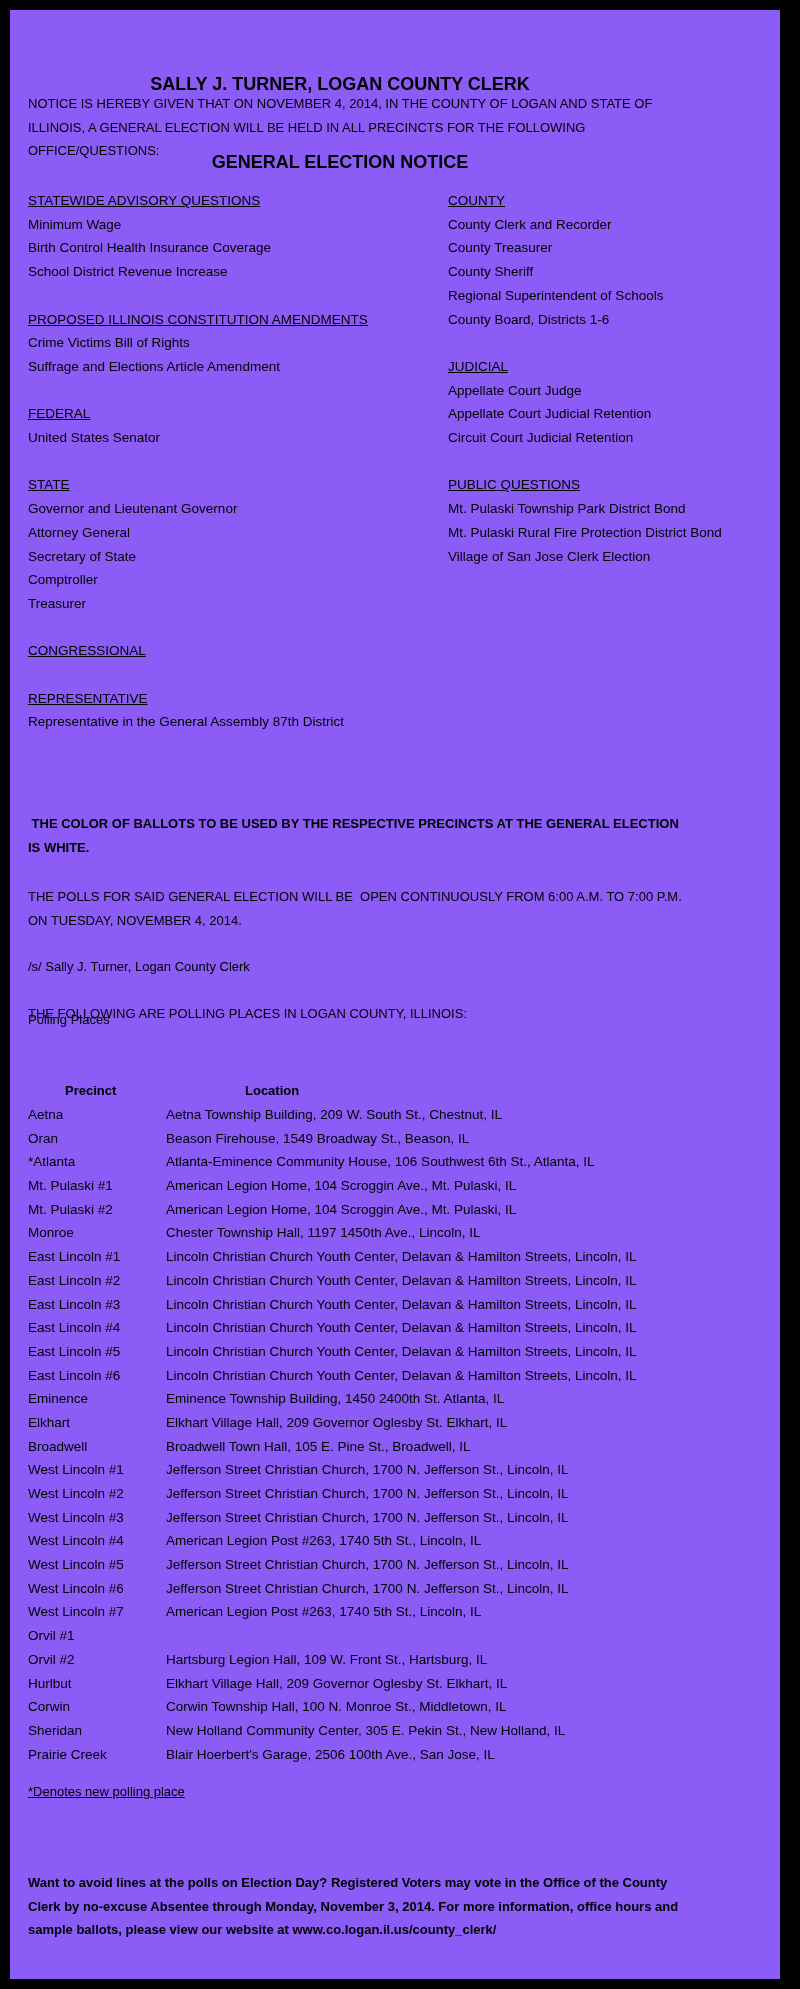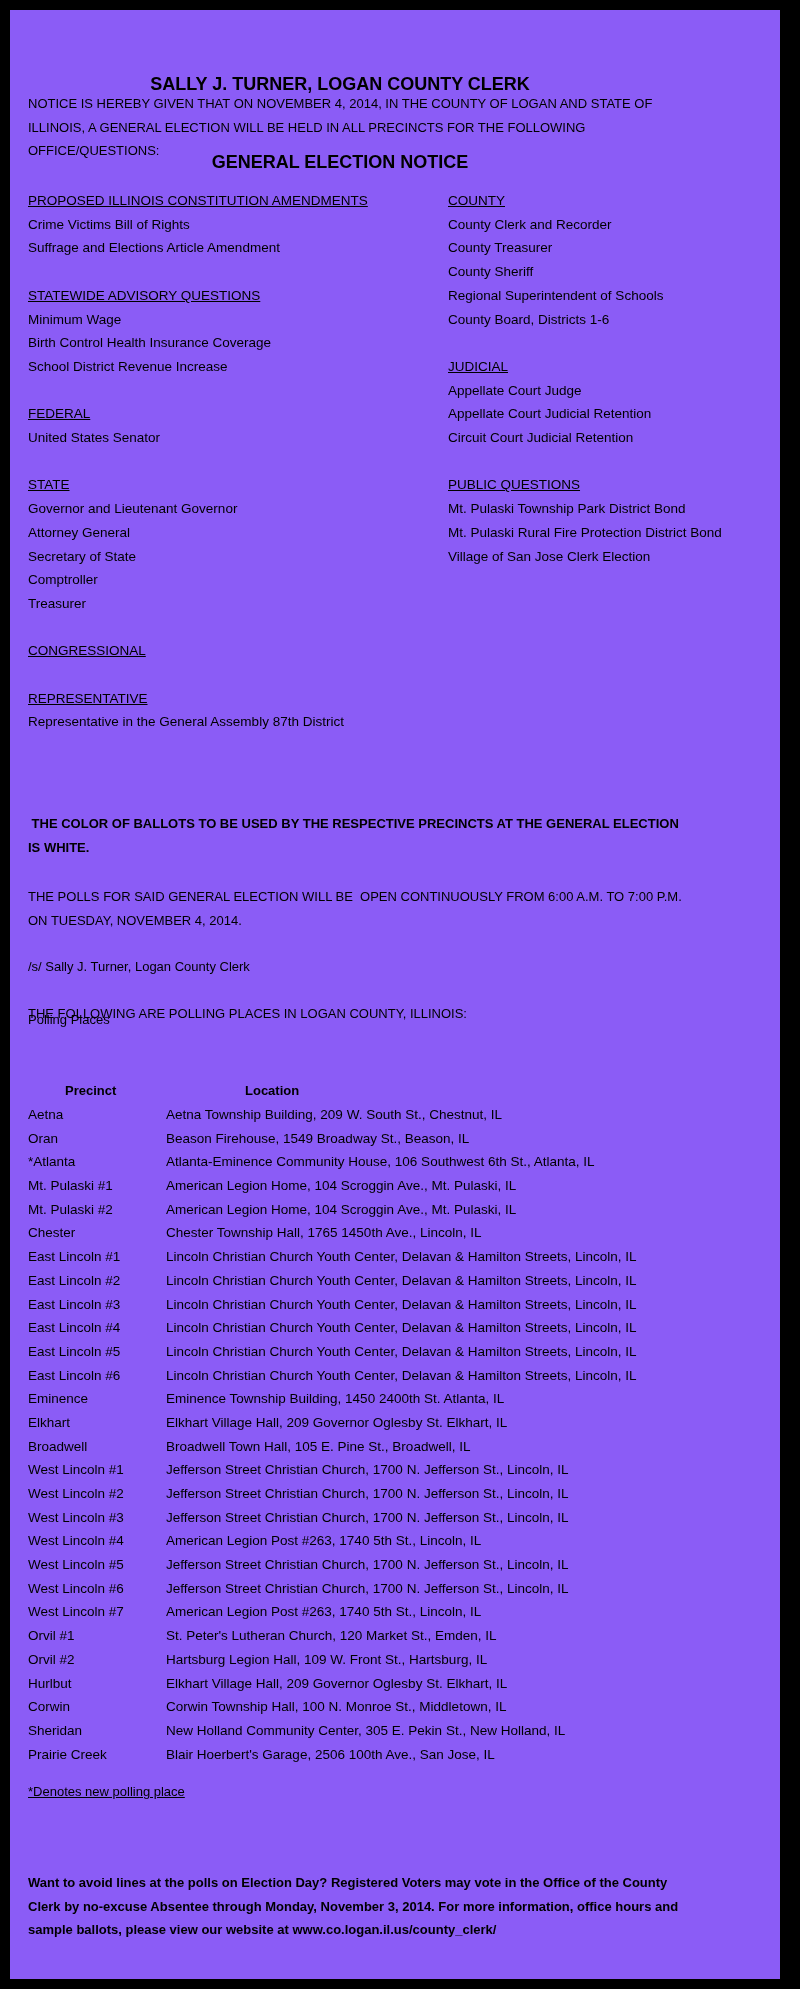"PROPOSED ILLINOIS CONSTITUTION" div.section { order: before "STATEWIDE ADVISORY QUESTIONS" -> after "STATEWIDE ADVISORY QUESTIONS" }
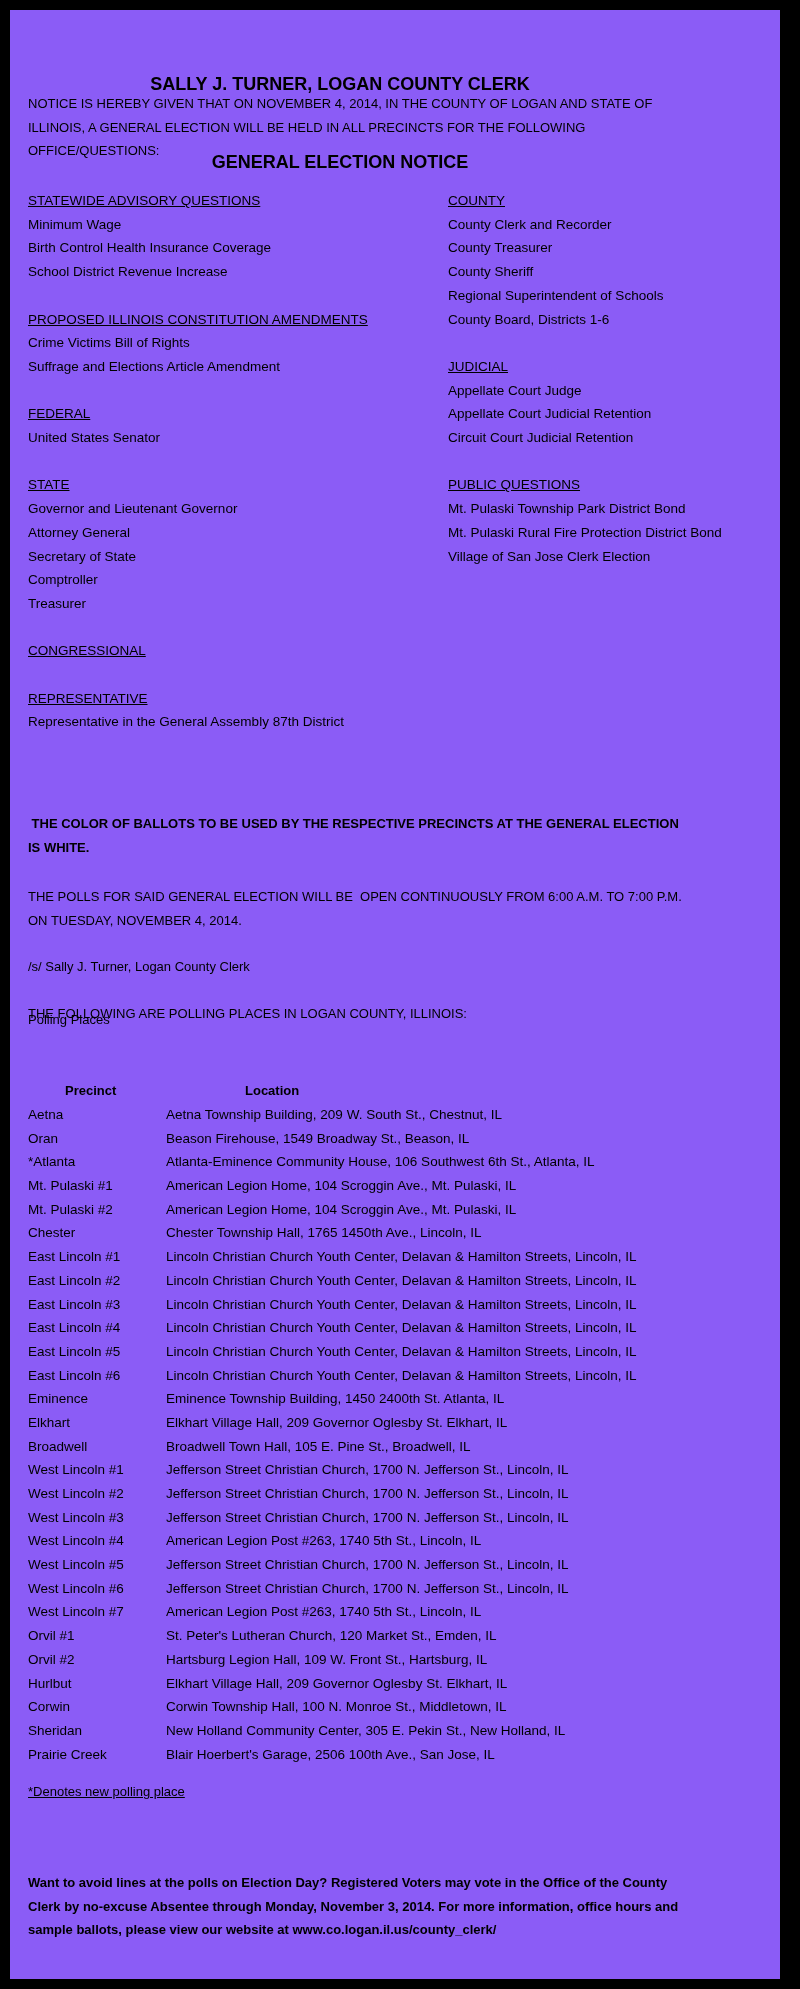"Chester" span.prec { text: Chester -> Monroe }
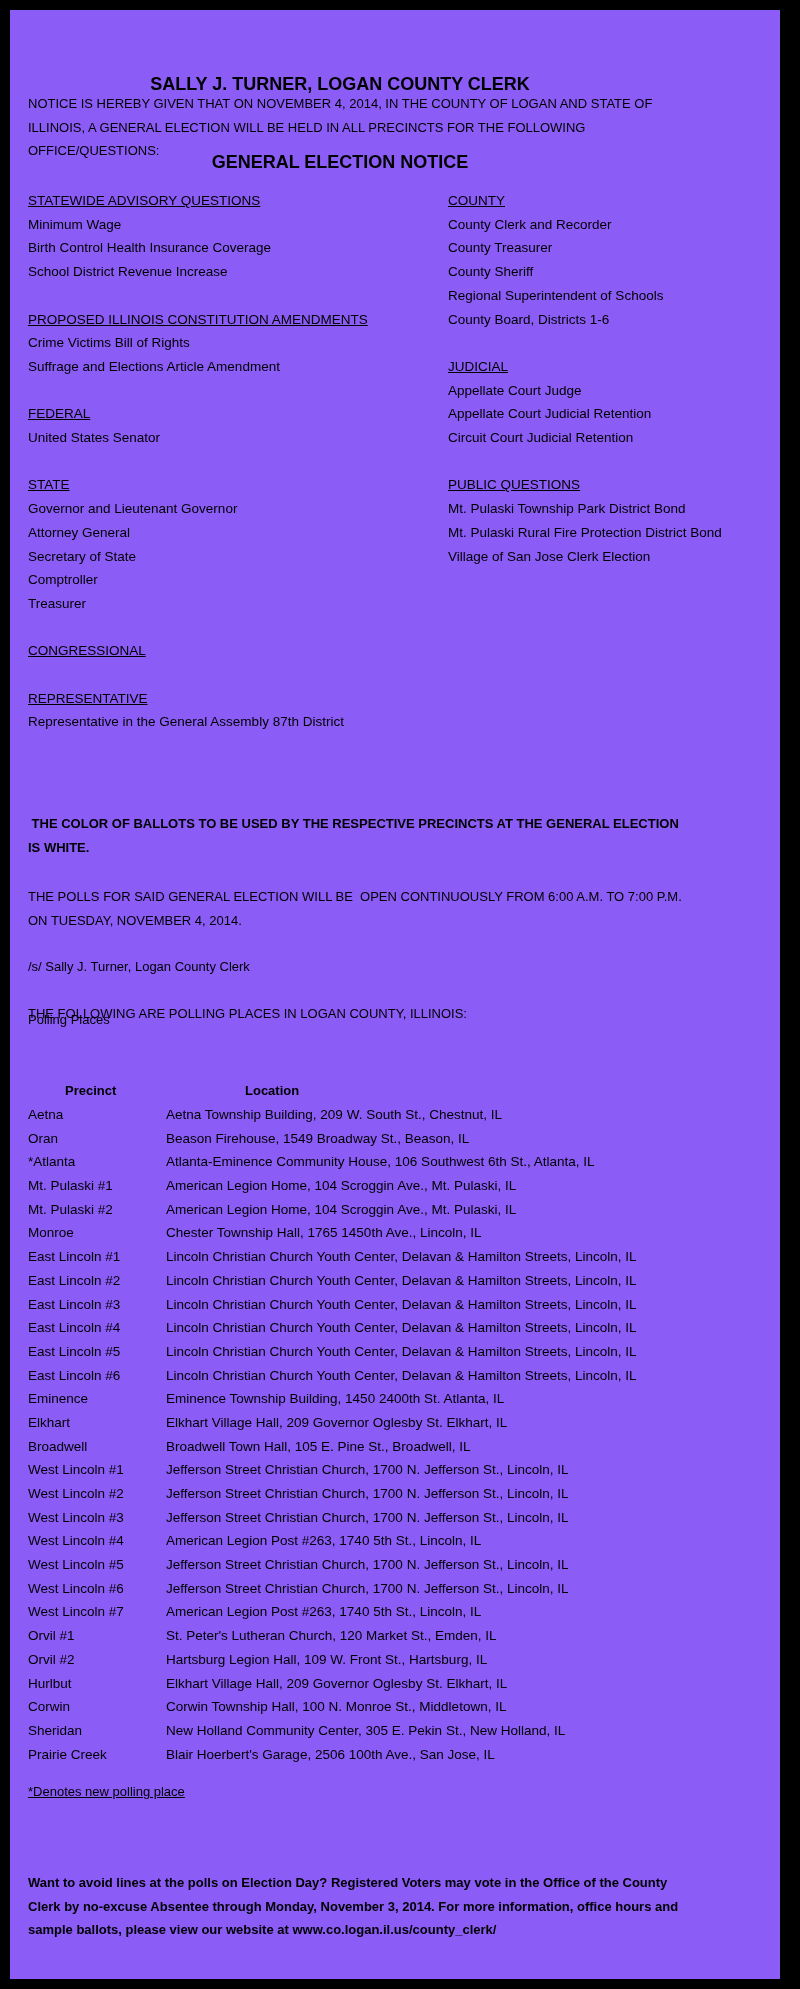"Chester Township Hall, 1765 1450th" span.loc { text: 1765 -> 1197 }
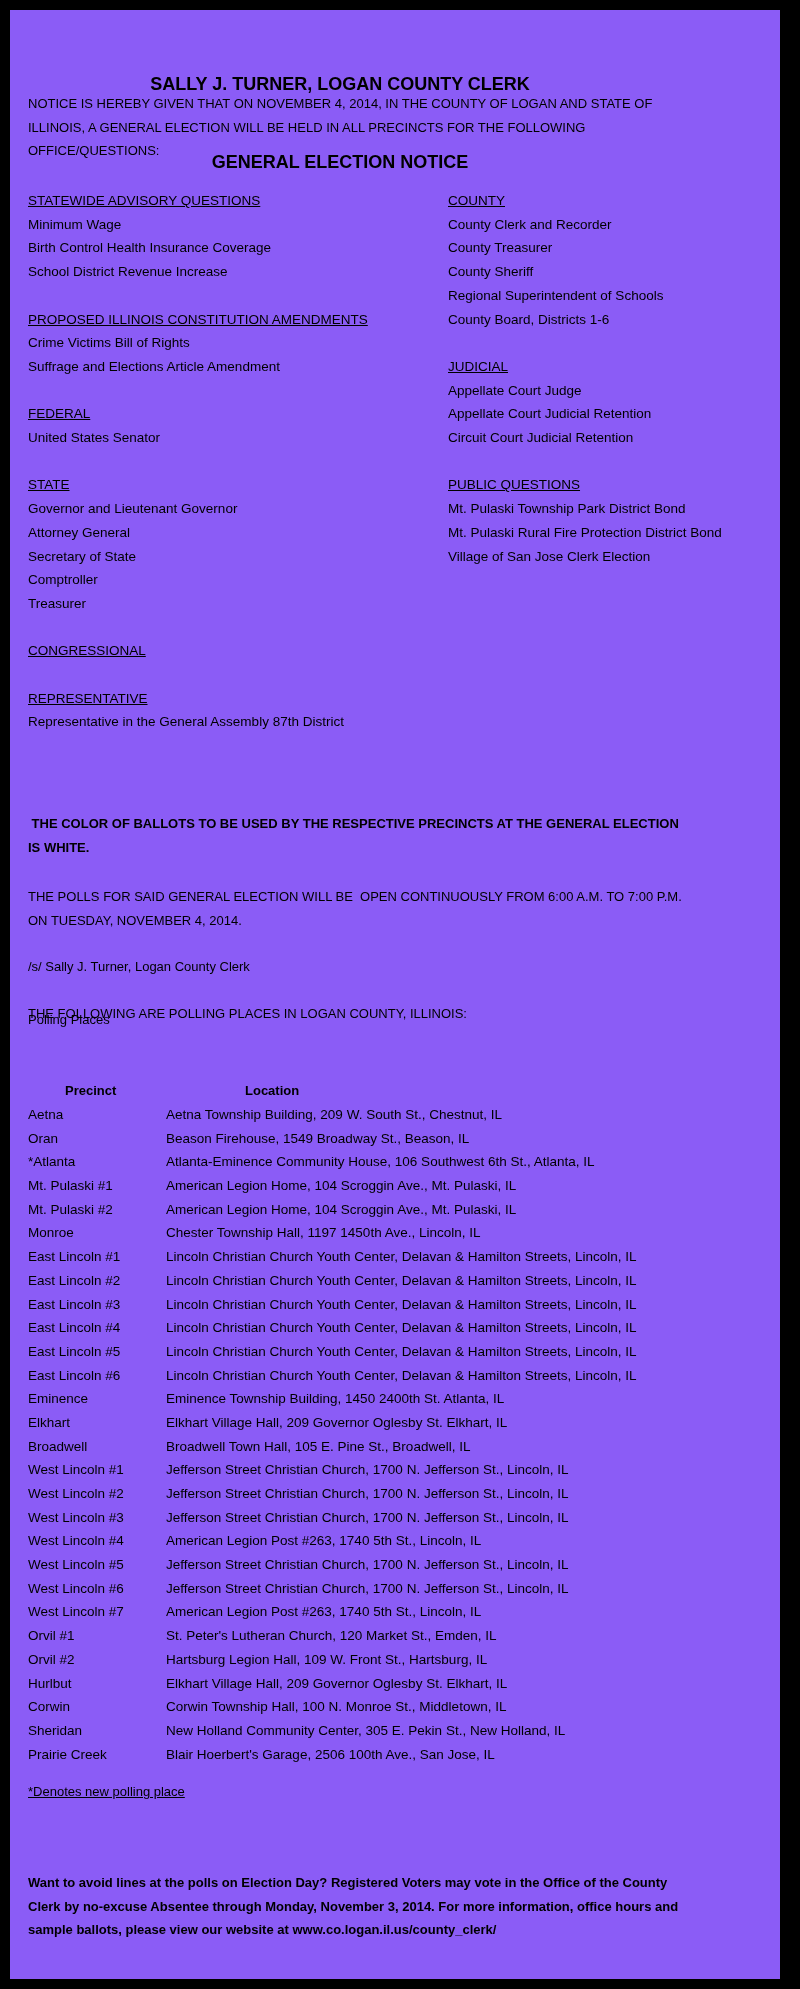"St. Peter's Lutheran Church, 120" span.loc { html: <span>St. Peter's Lutheran Church, 120 Market St., Emden, IL</span> -> none }
